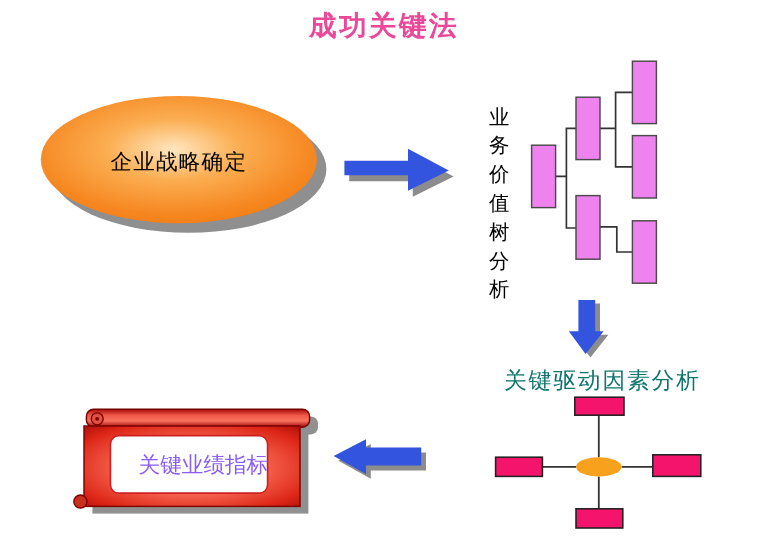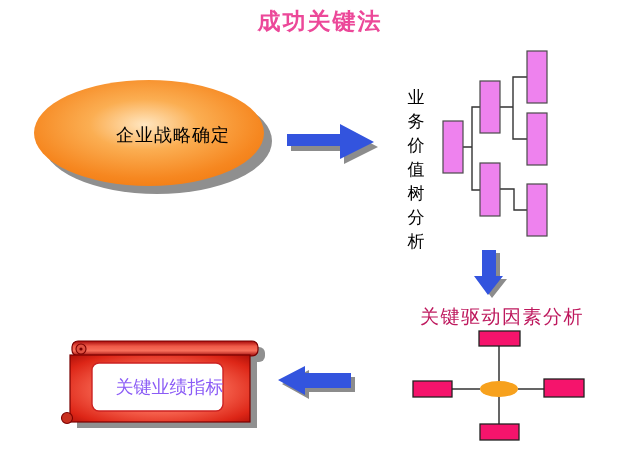"企业战略确定" .ellipse-label { padding-left: 24px -> none }
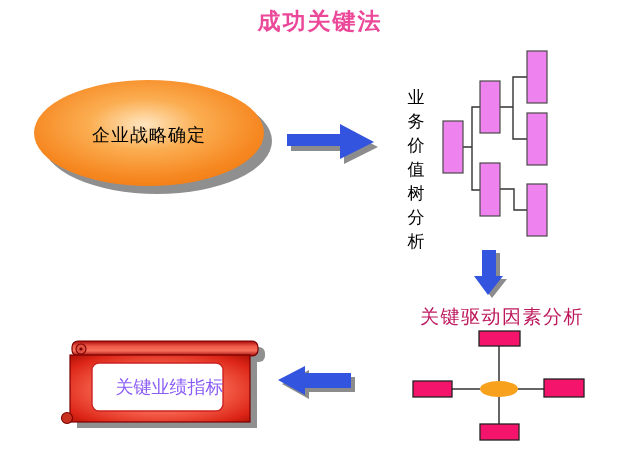"关键驱动因素分析" .driver-label { color: #be185d -> #0f766e }
